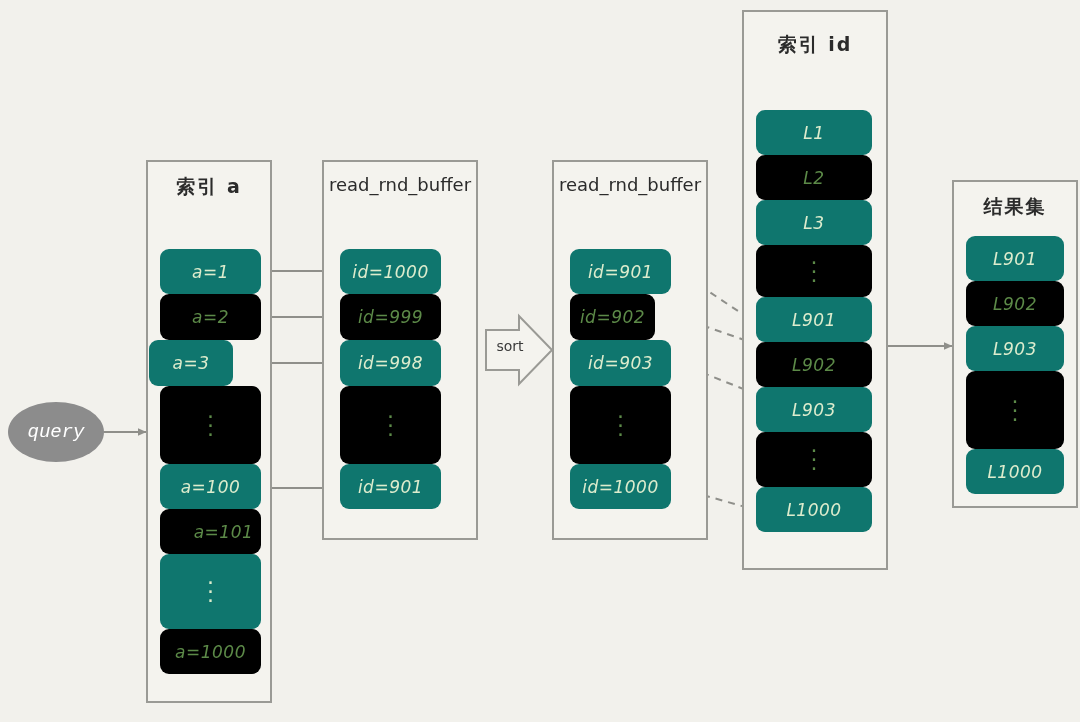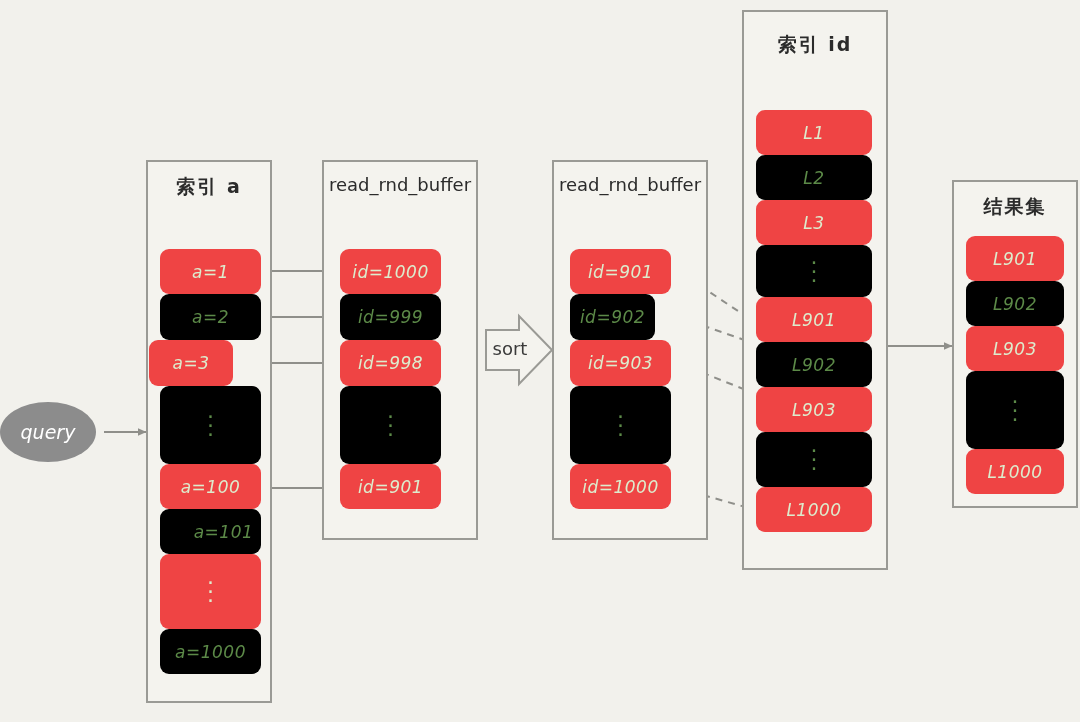"L1" .cell.dark { background: #ef4444 -> #0f766e }
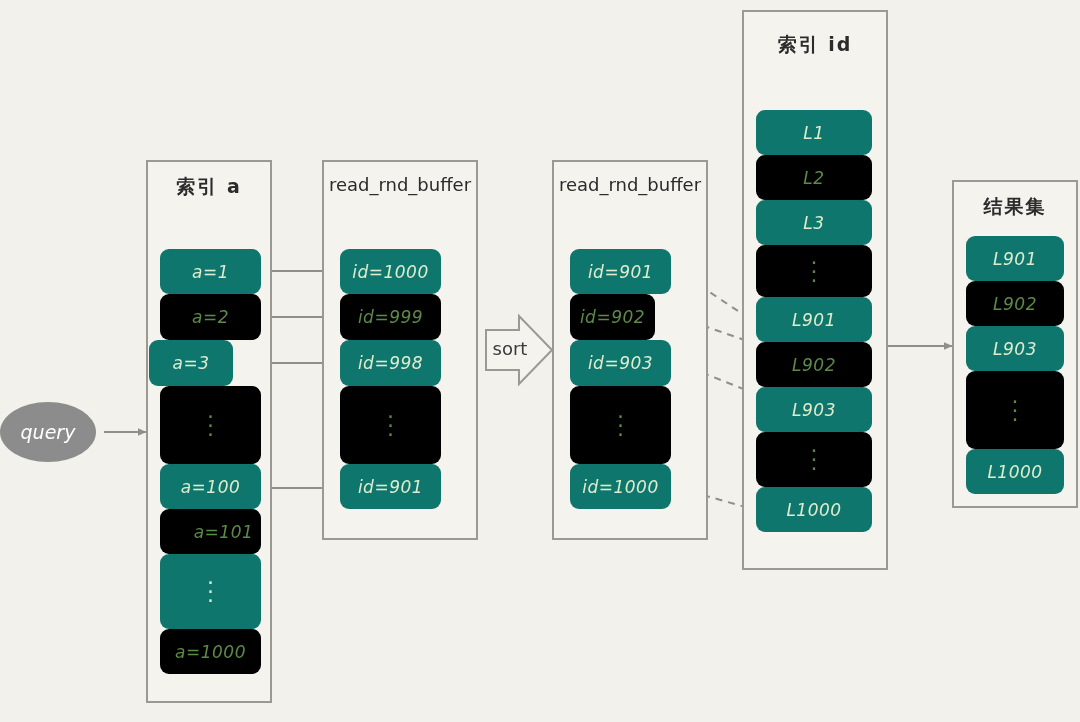"sort" .sort-label { font-size: 18px -> 14px }
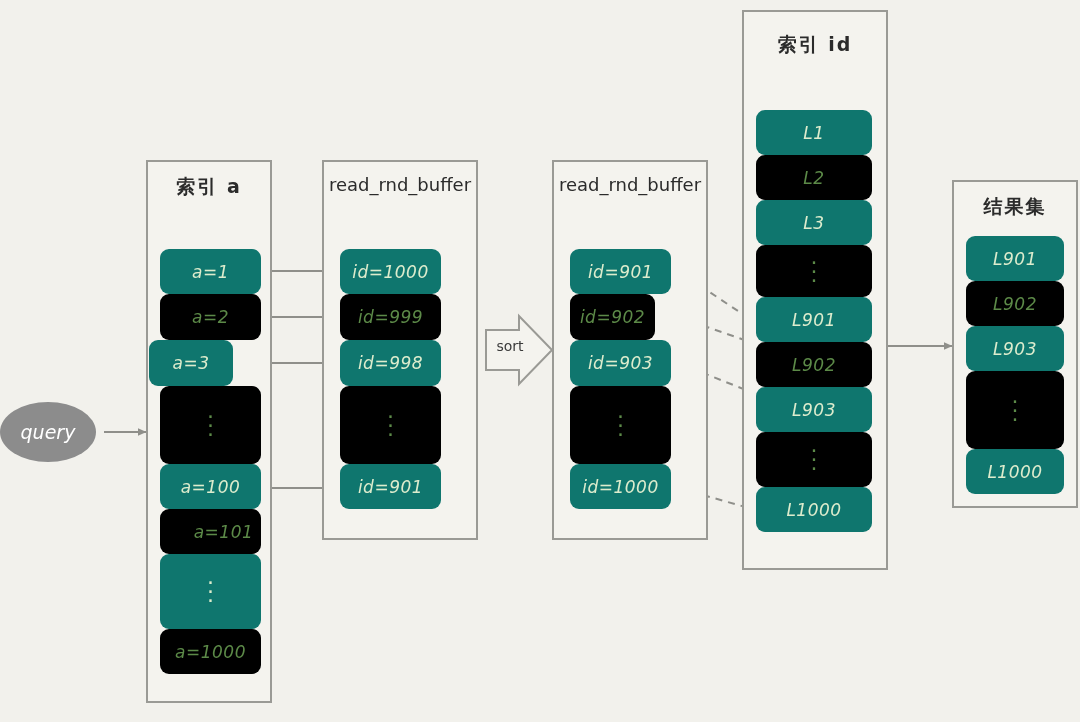"query" div.query-node { font-family: none -> Liberation Mono, monospace; left: 0 -> 8px }
